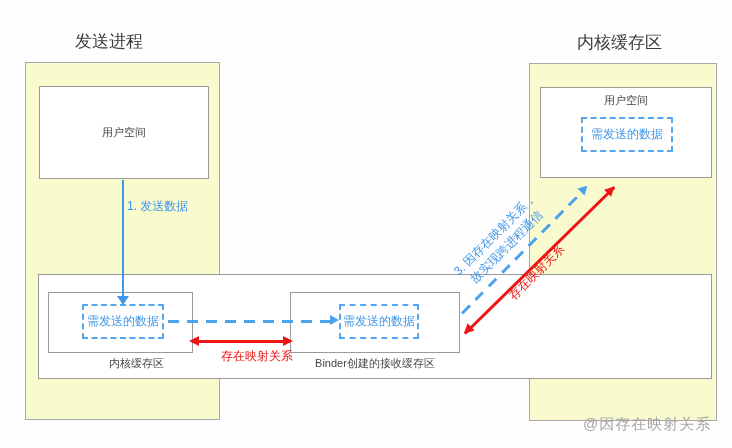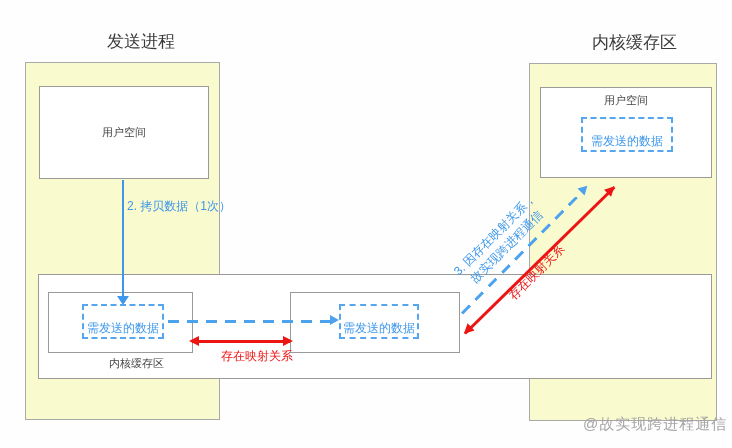"发送进程" .title { text-align: right -> left }
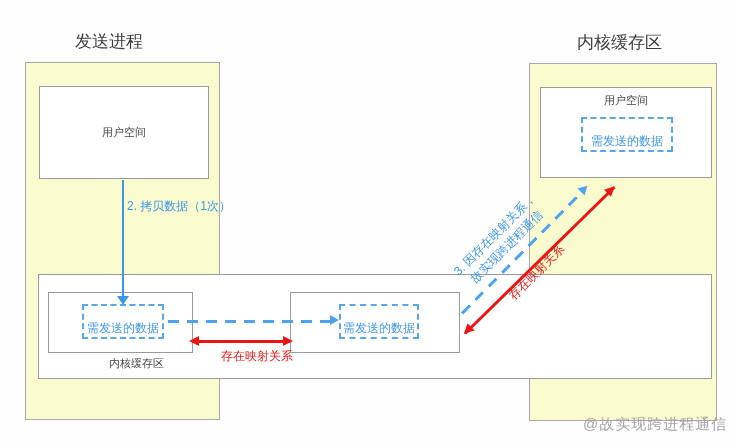"需发送的数据" .dashedbox { align-items: flex-end -> center }
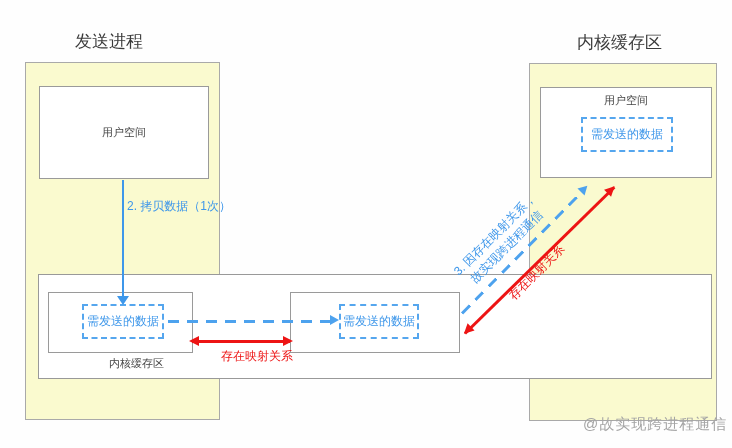"1. 发送数据" div { html: none -> <div>1. 发送数据</div> }
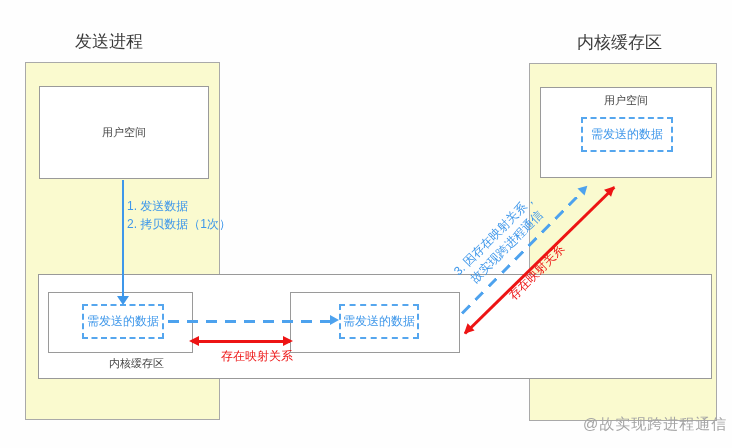"2. 拷贝数据（1次）" div { html: <div>2. 拷贝数据（1次）</div> -> none }
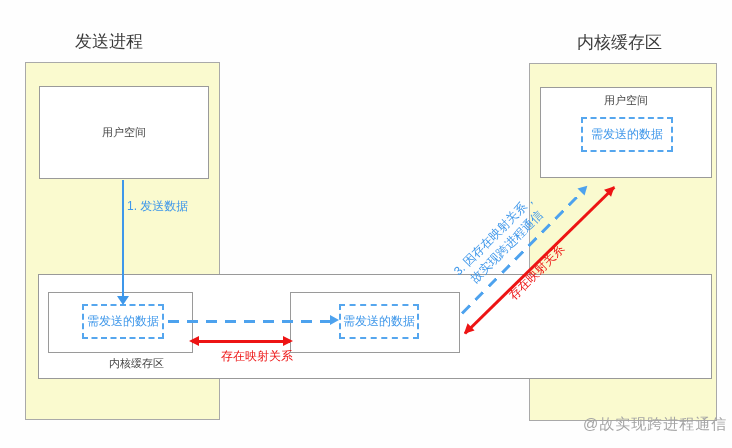"Binder创建的接收缓存区" div.abs { html: none -> <div>Binder创建的接收缓存区</div> }
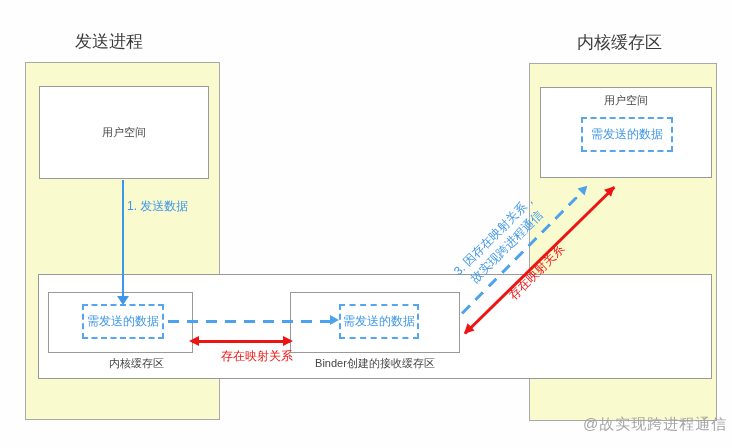"@故实现跨进程通信" div.abs { text: @故实现跨进程通信 -> @因存在映射关系 }
